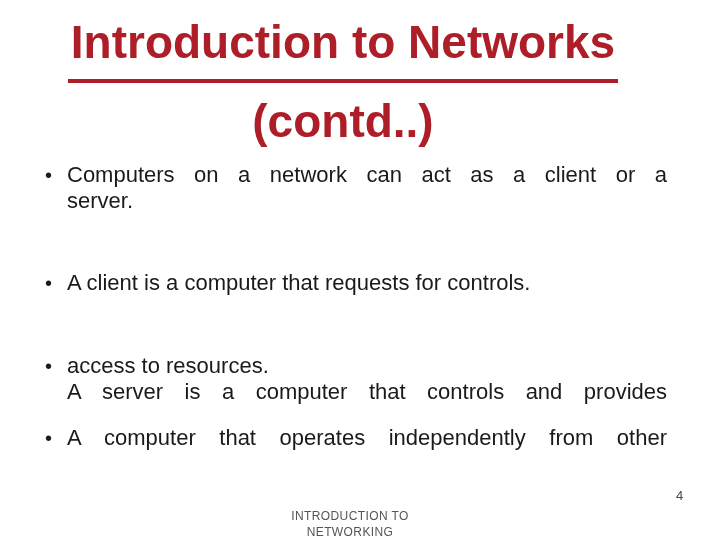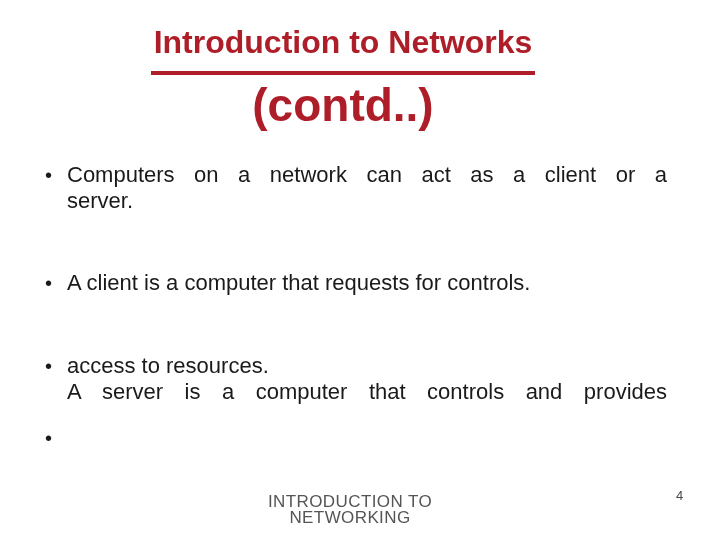"Introduction to Networks" .title-line1 { font-size: 32px -> 46px; padding: 0 3px 7px 3px -> 0 3px 15px 3px }
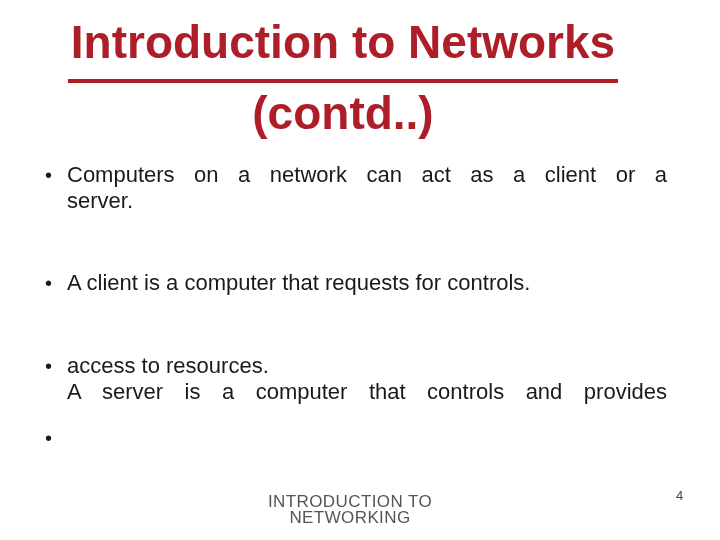"(contd..)" .title-line2 { margin-top: 7px -> 15px }
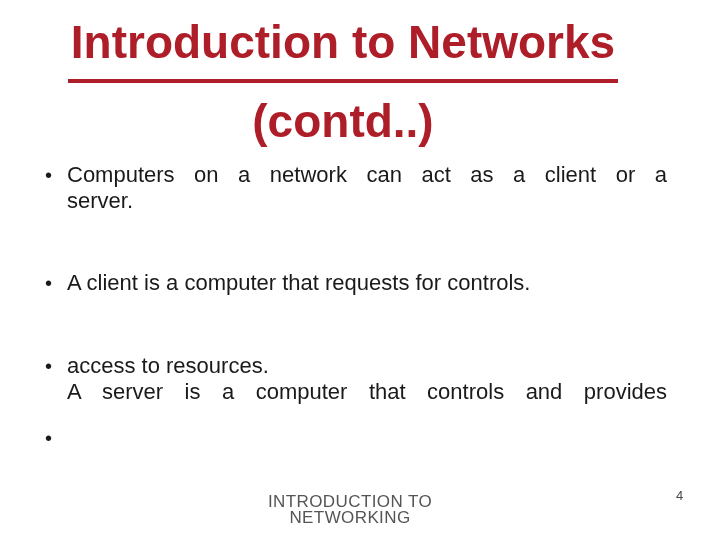"A computer that operates independently" div.line { html: none -> <div>A computer that operates independently from other</div> }
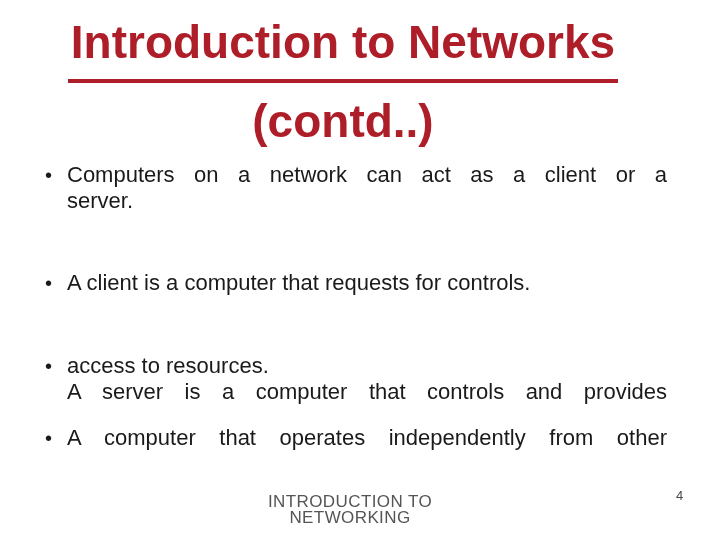"INTRODUCTION TO" .footer-center { font-size: 17px -> 12px; top: 494px -> 508px }
